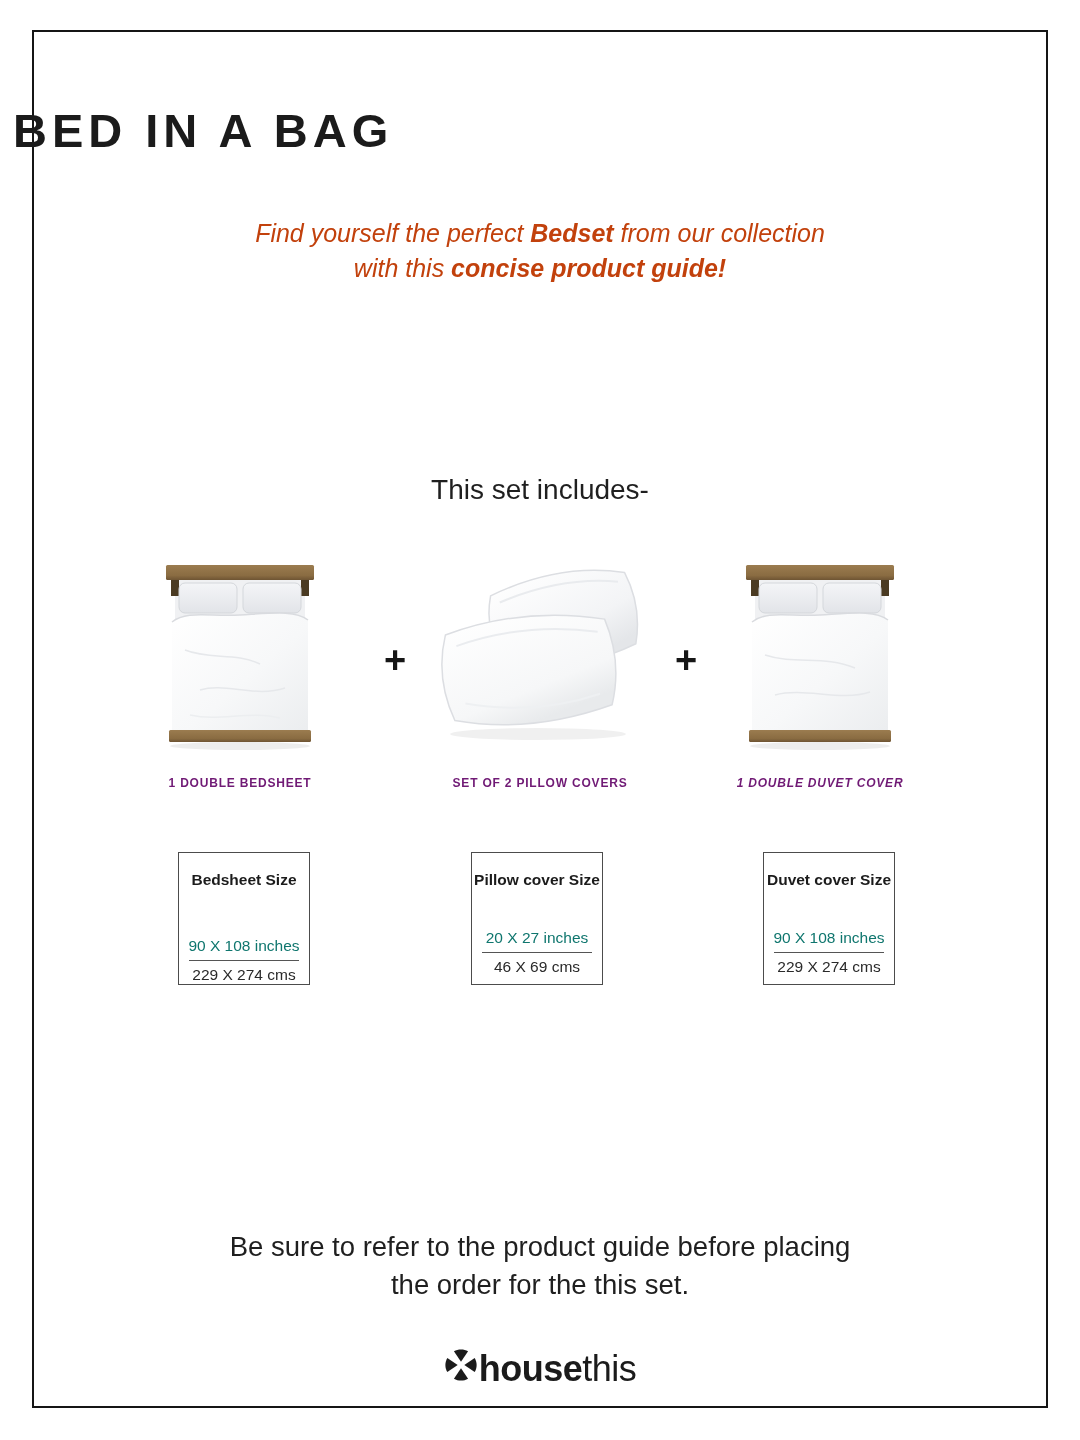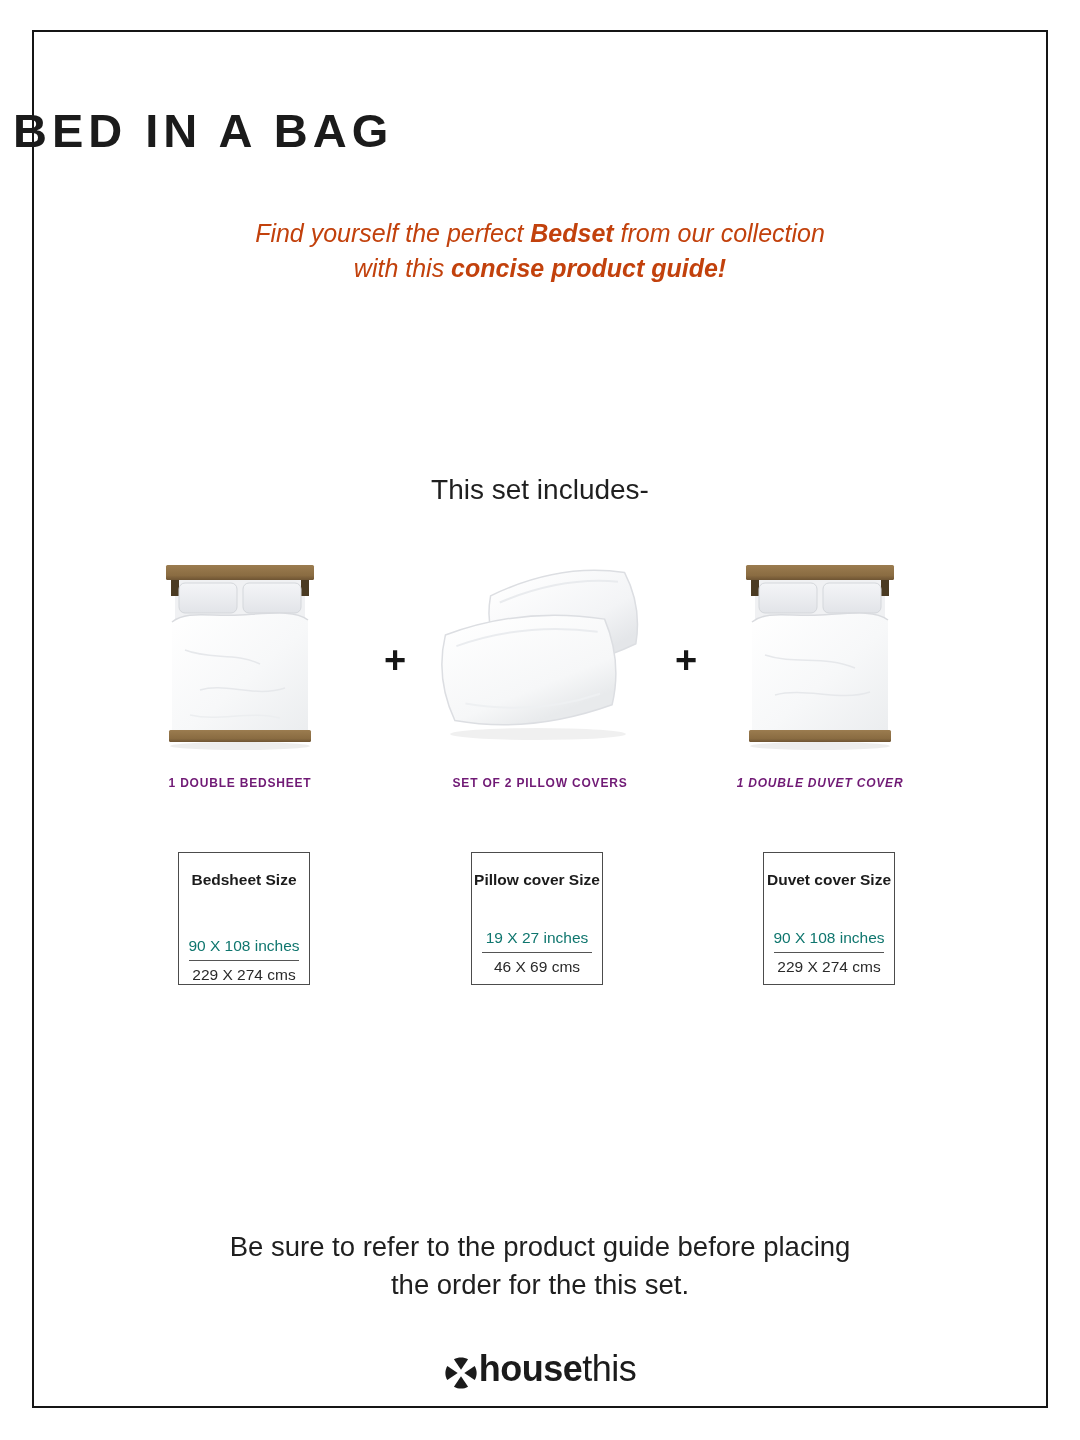"19 X 27 inches" div.inches { text: 19 -> 20 }
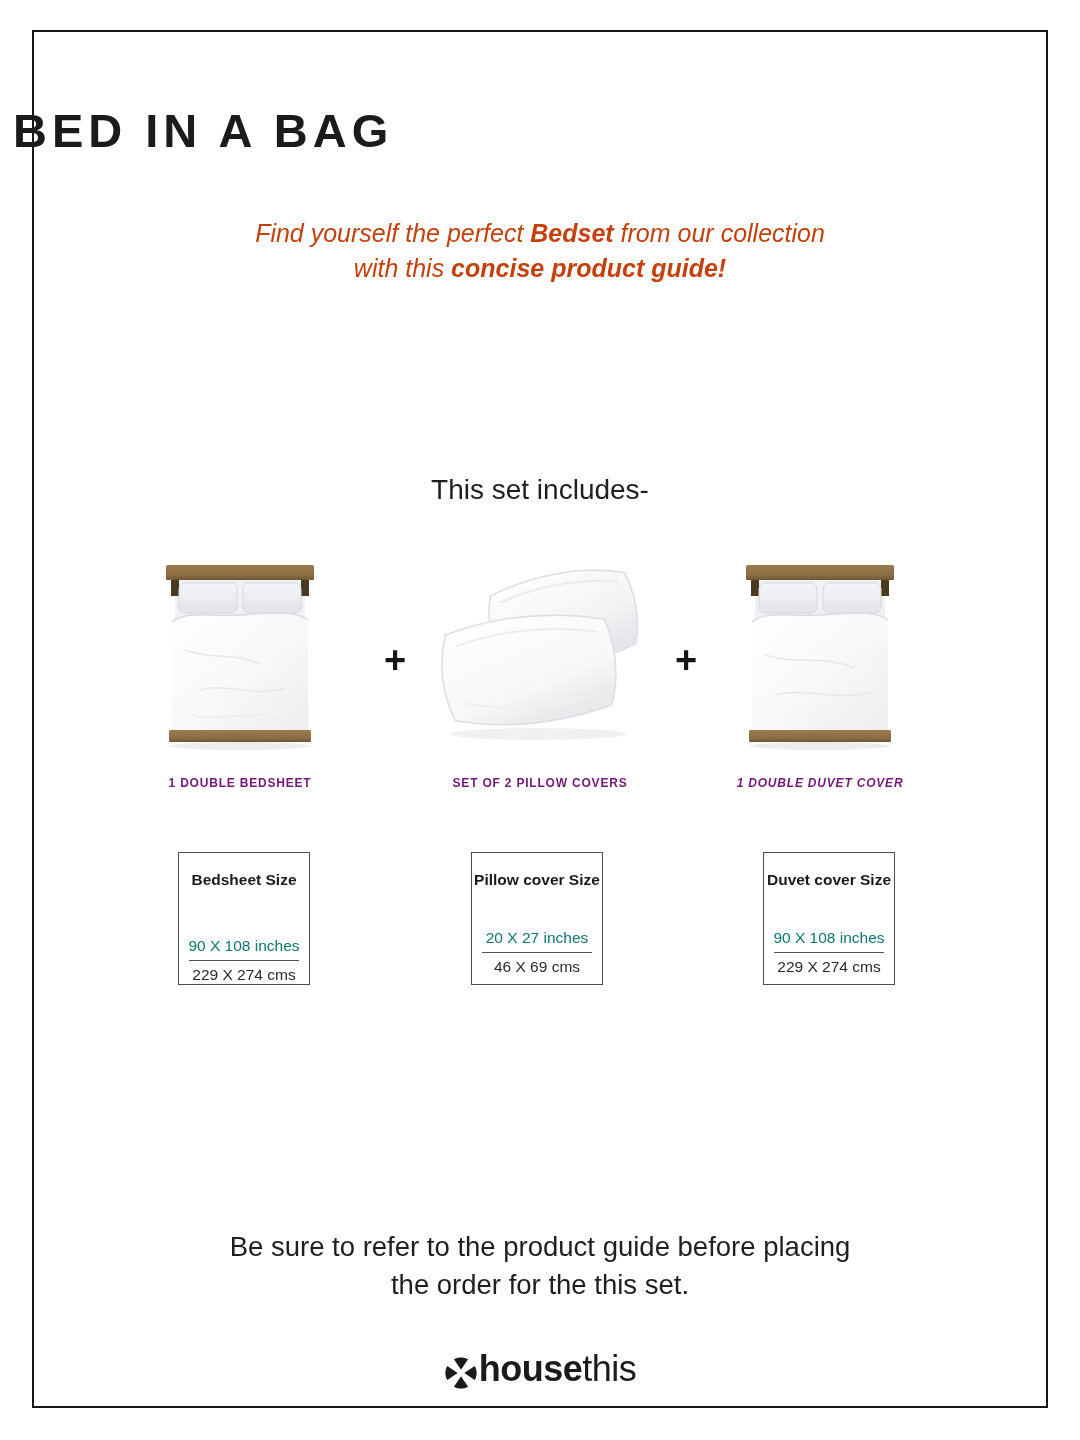"housethis" .brand { align-items: flex-end -> flex-start }
